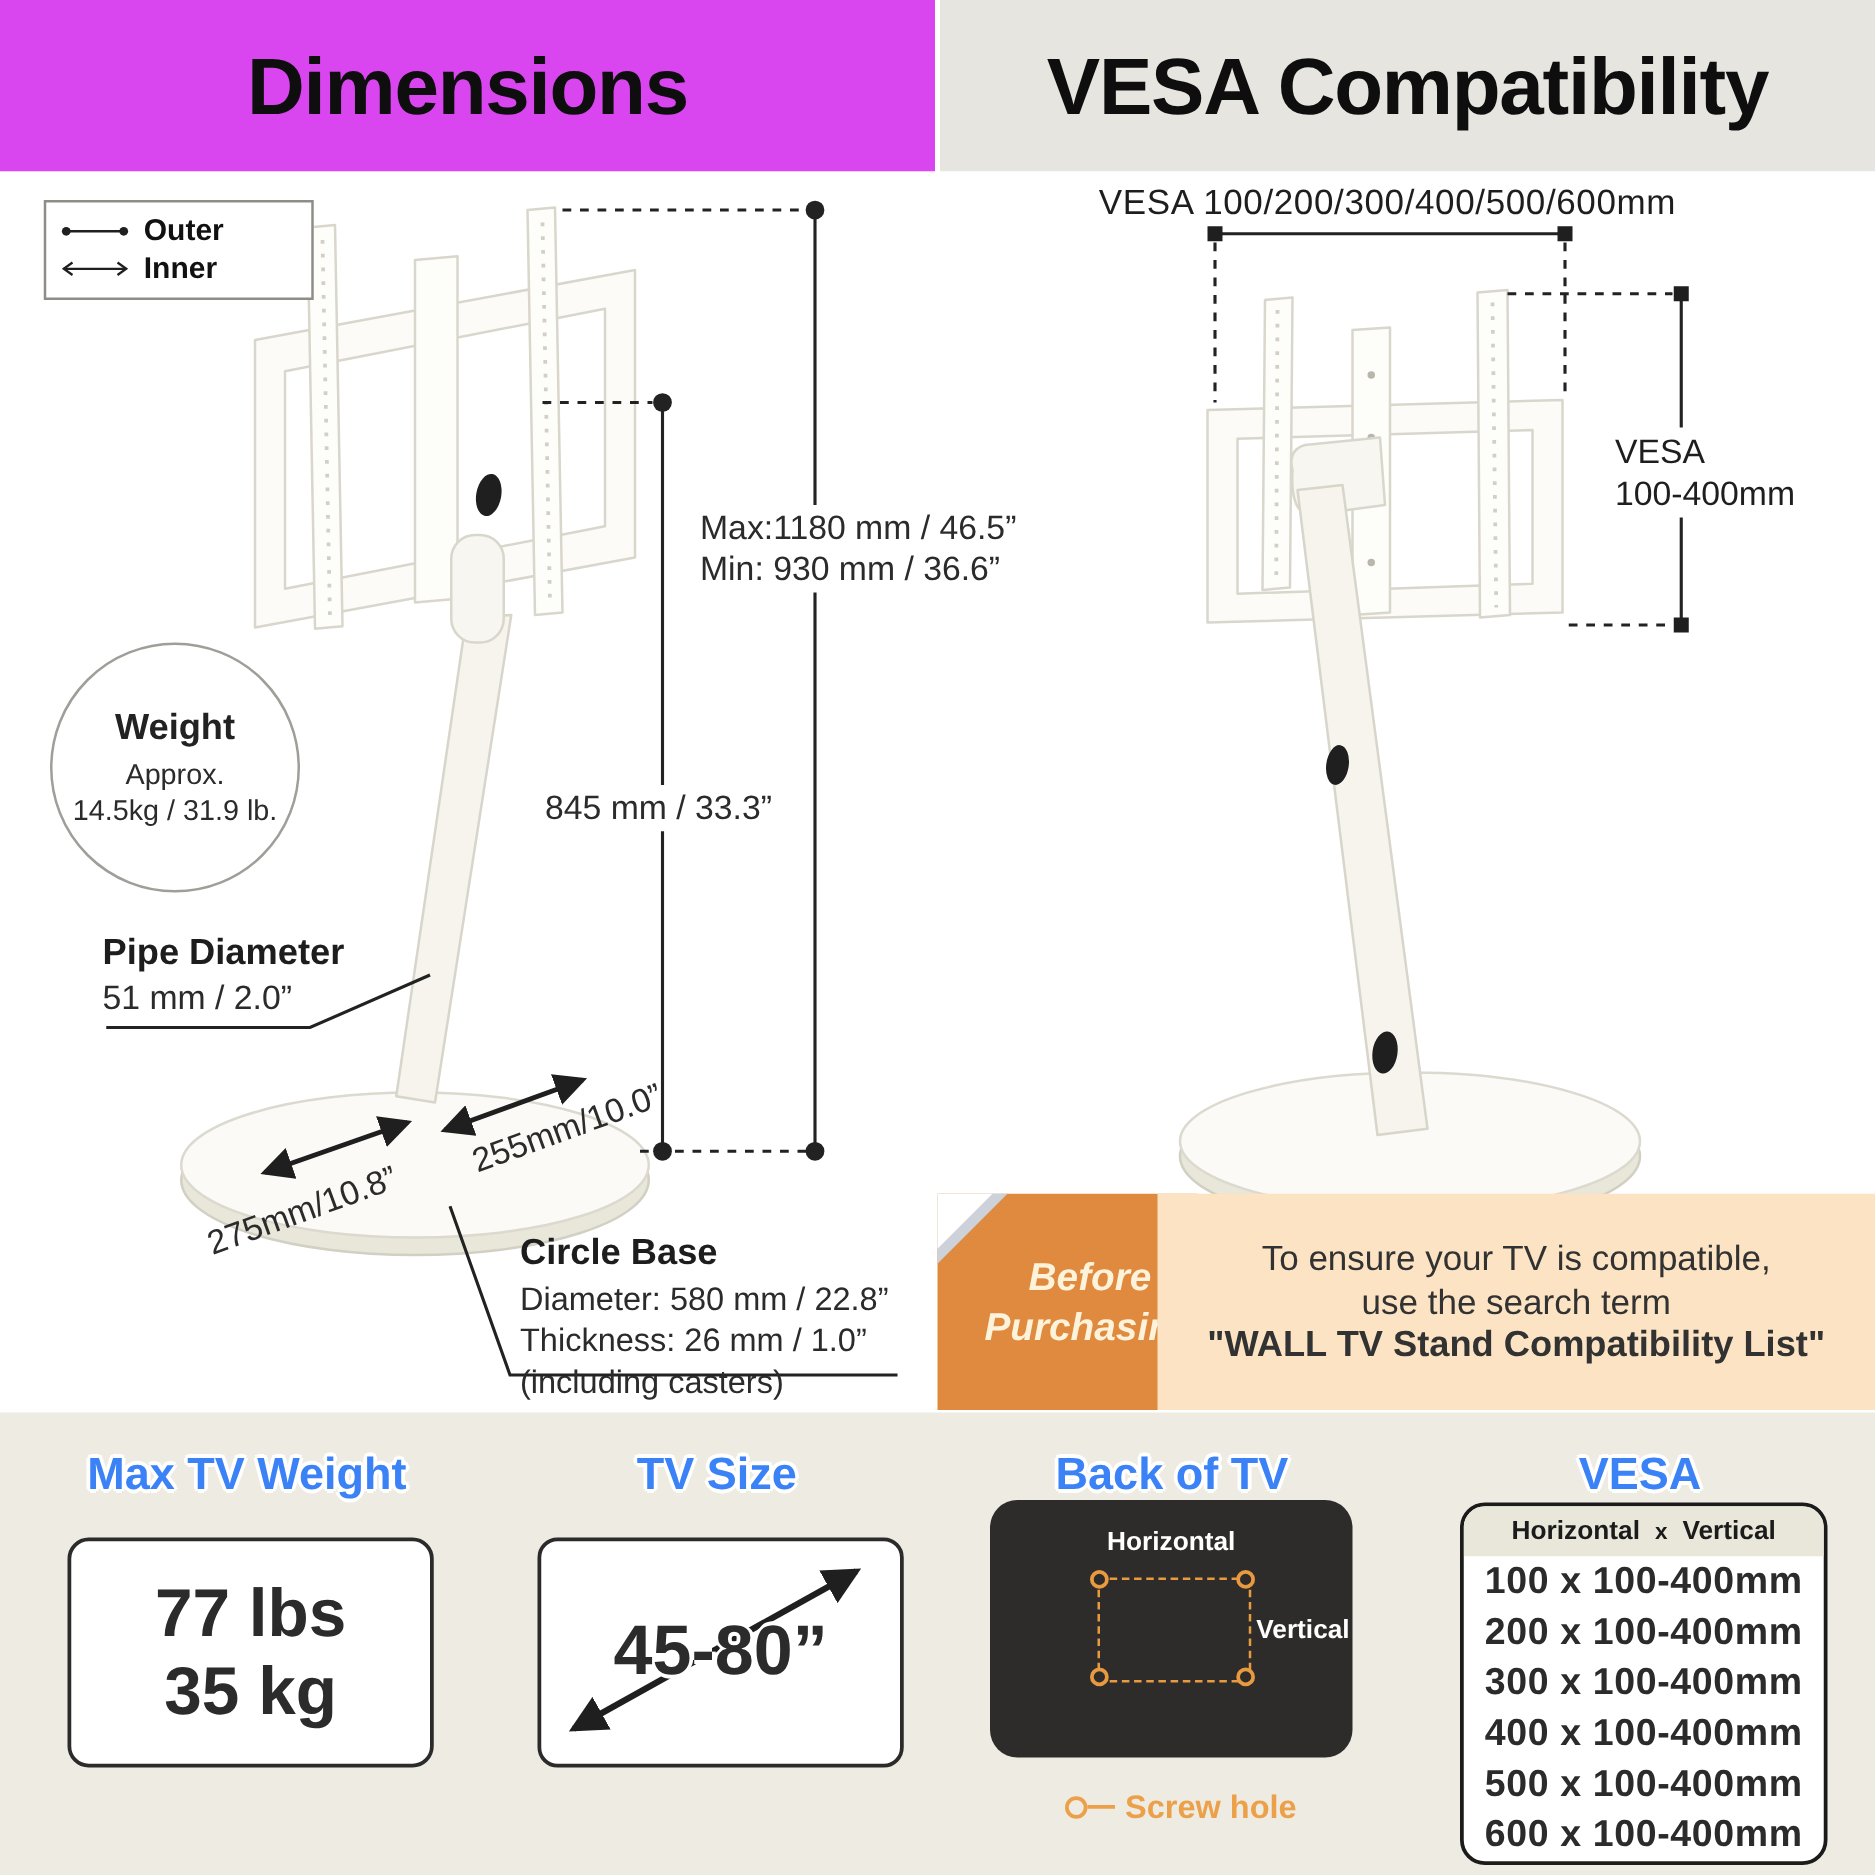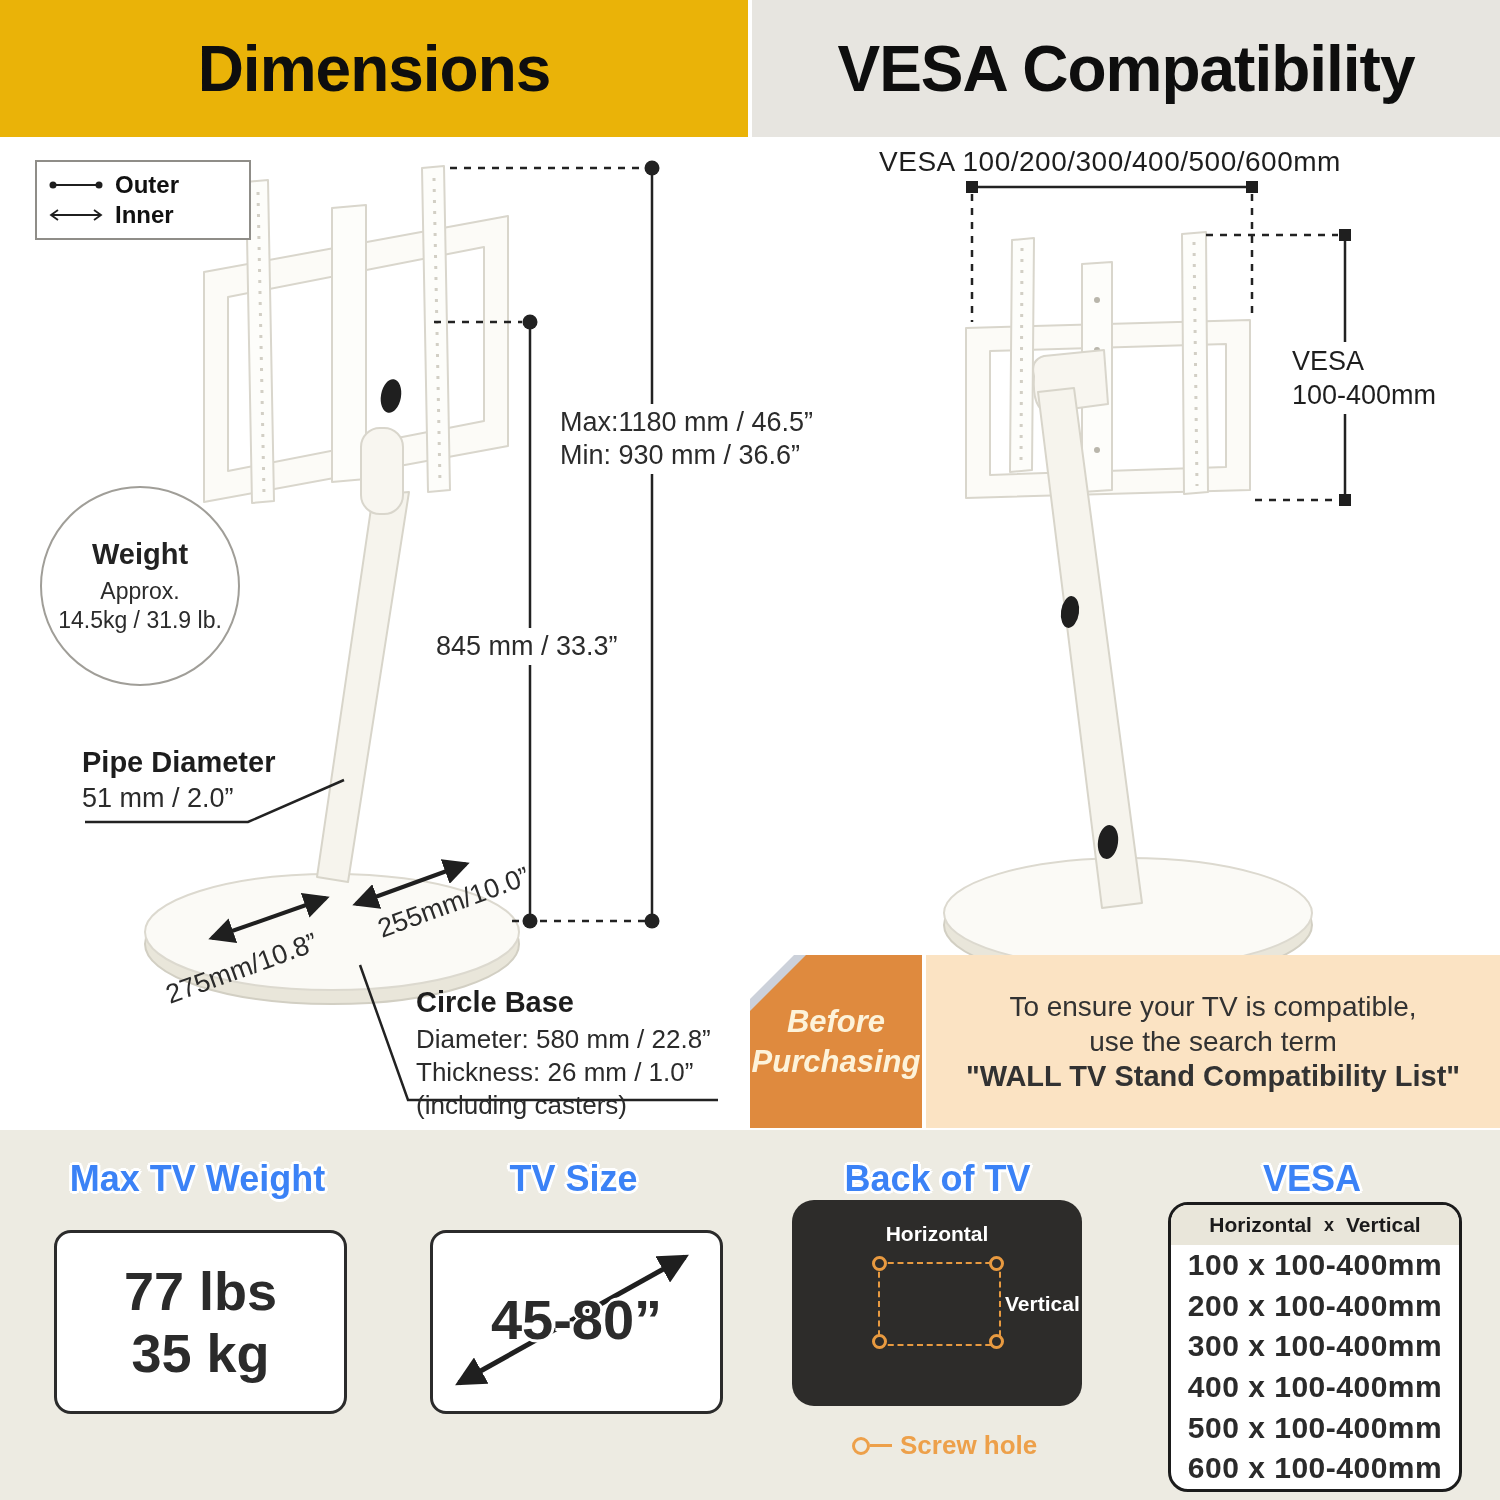"Dimensions" .band-left { background: #eab308 -> #d946ef }
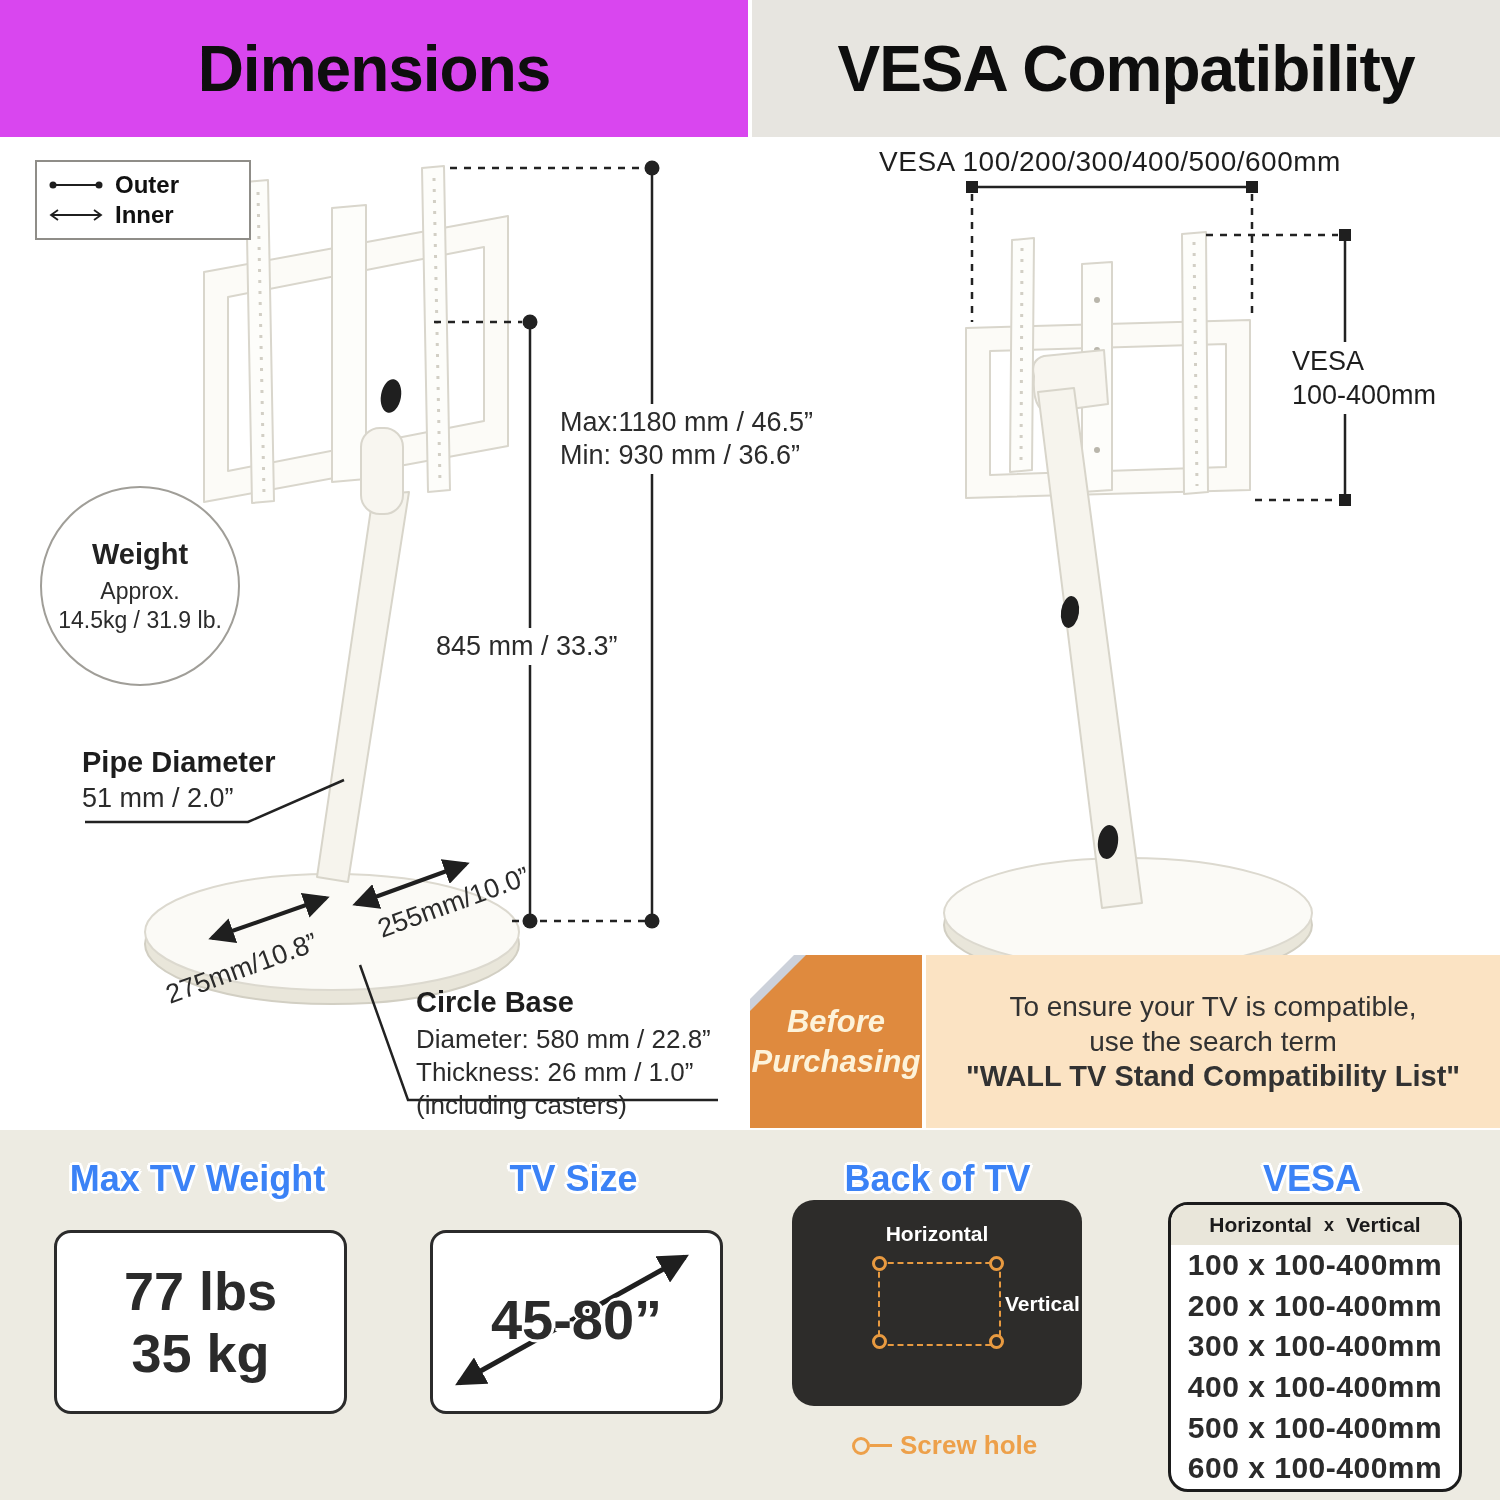"Weight" .weight { top: 486px -> 514px }
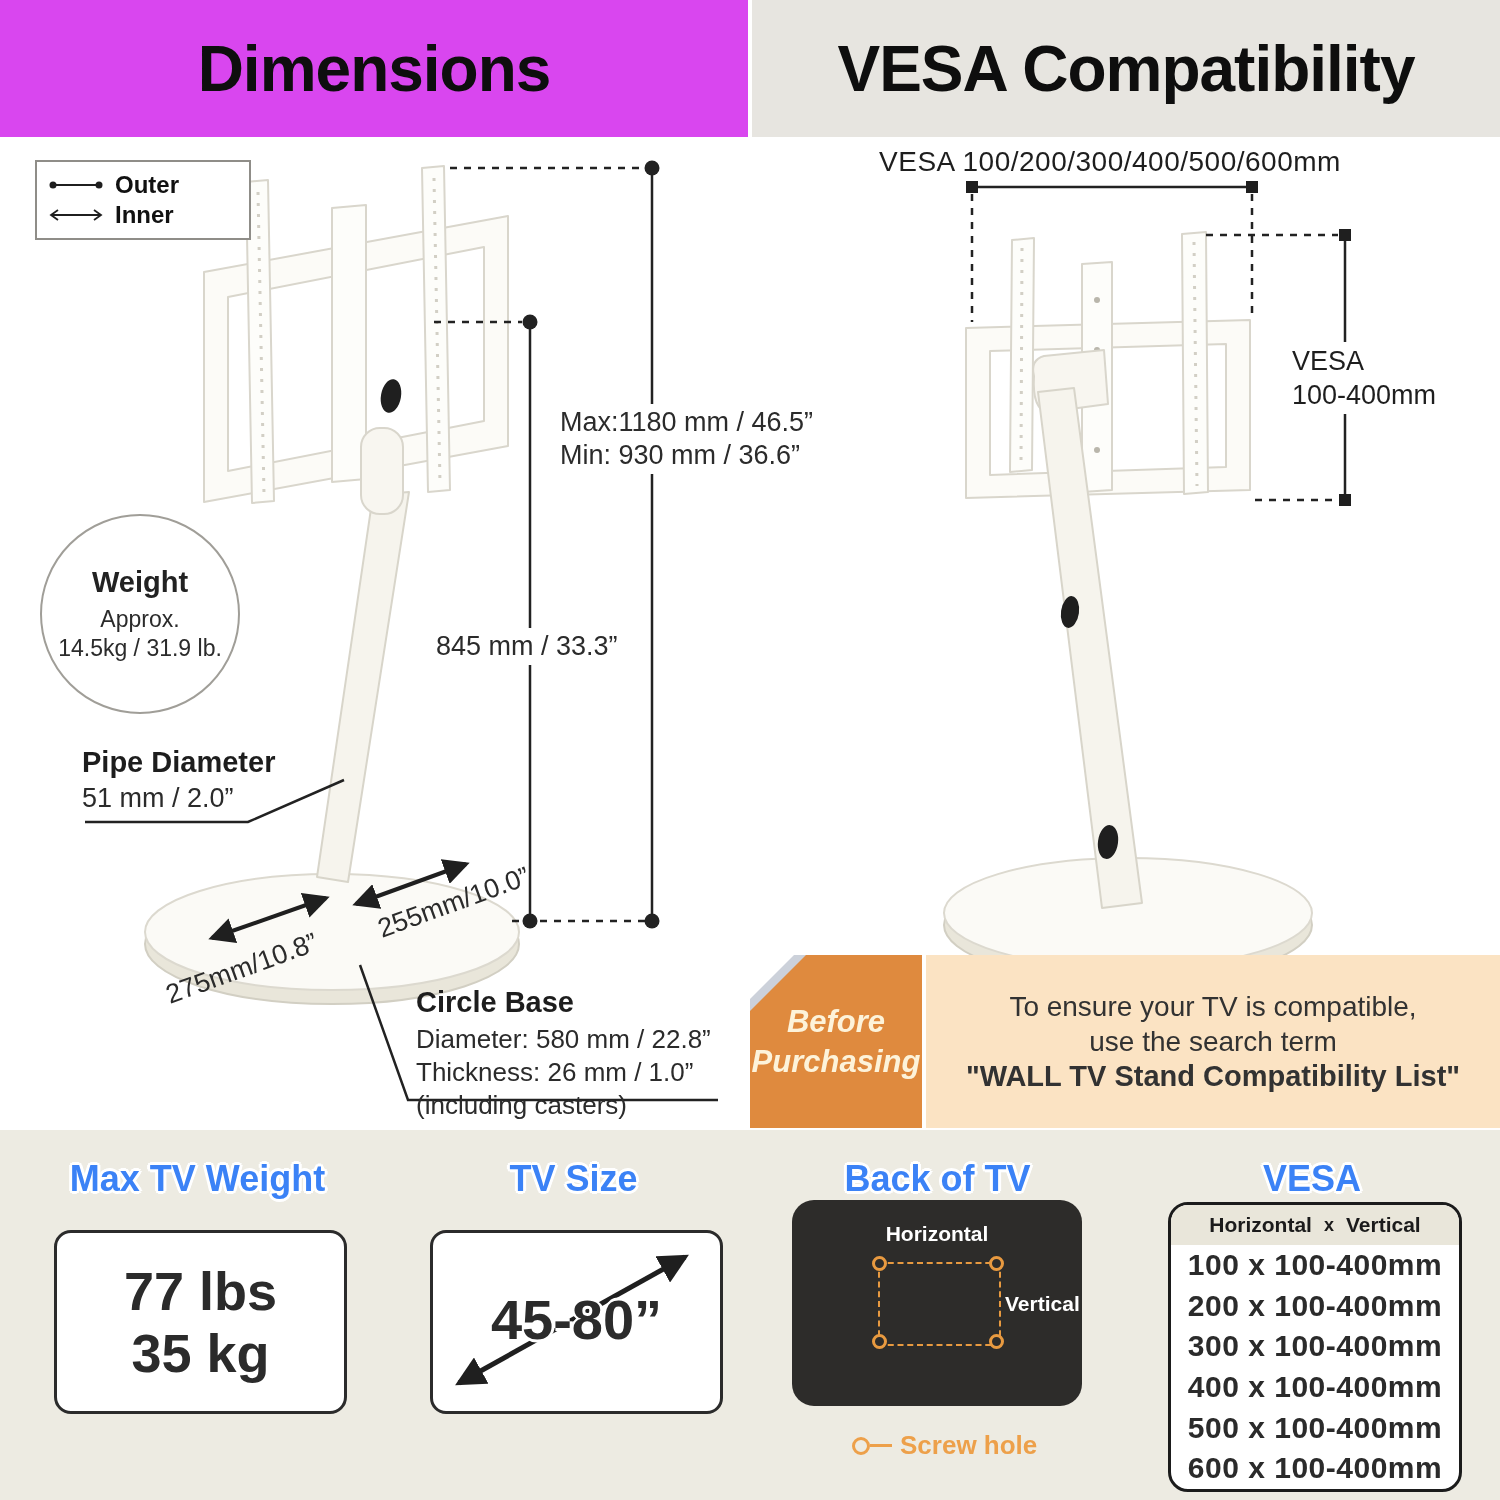"Before" .notice-badge { padding-left: none -> 36px }
